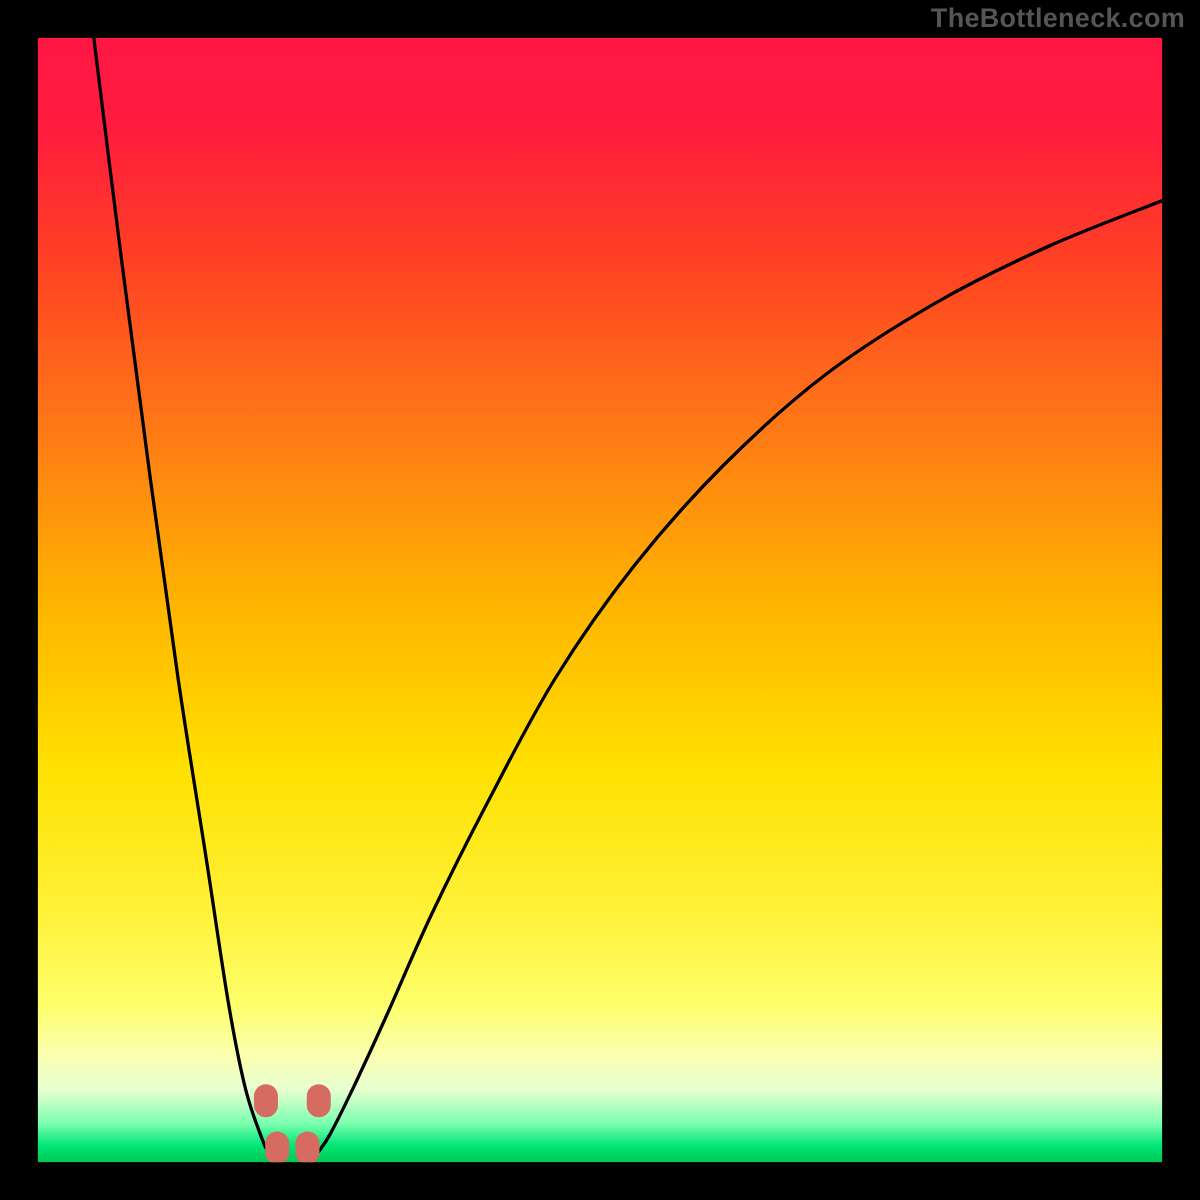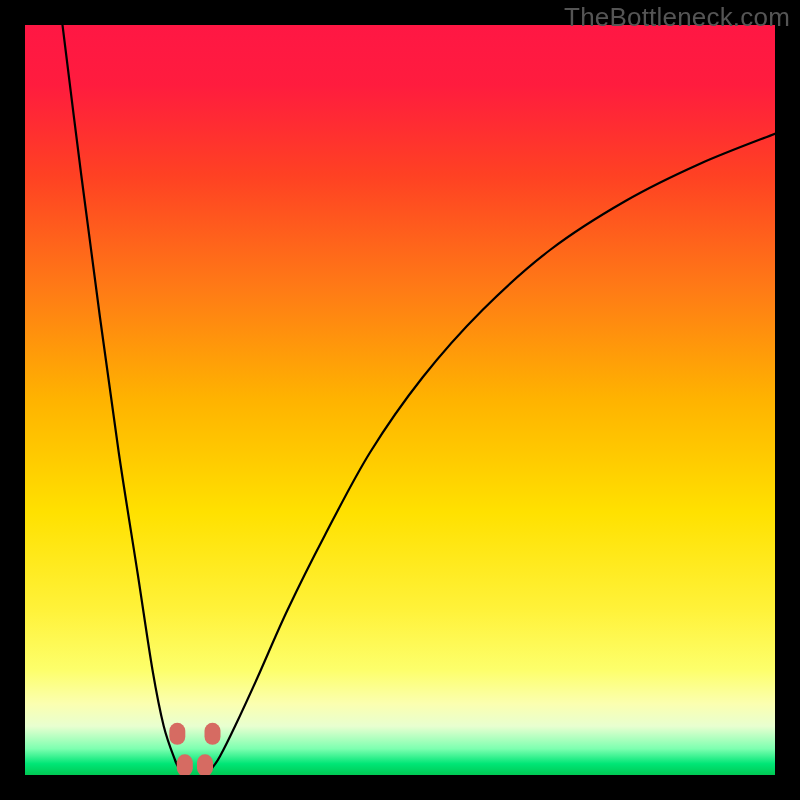"TheBottleneck.com" .watermark { font-size: 26px -> 18px; font-weight: 400 -> 700 }
